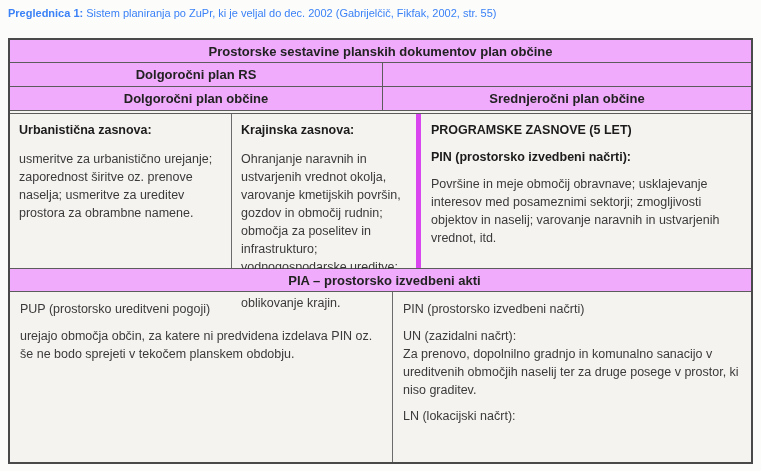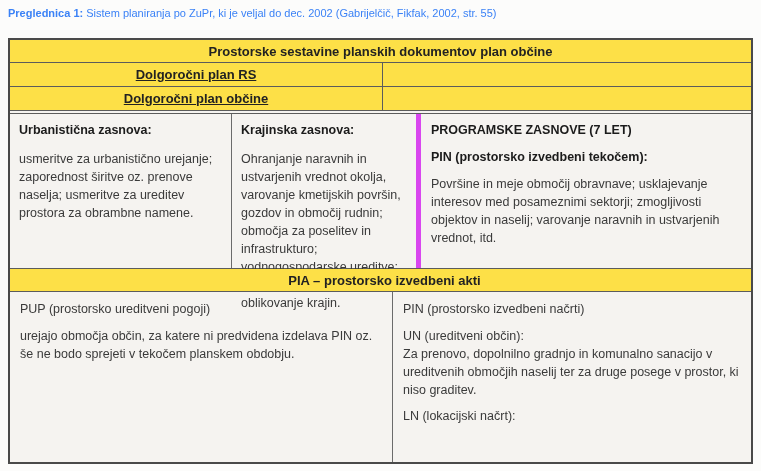"Prostorske sestavine planskih dokumentov" .hdr { background: #fde047 -> #f0abfc }
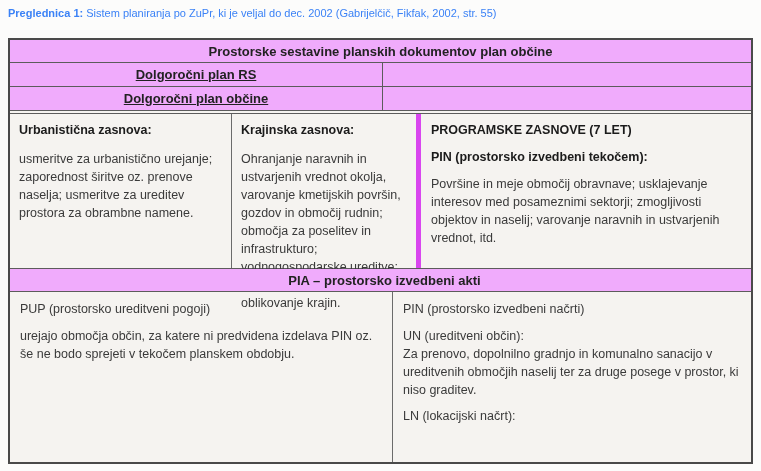"Dolgoročni plan RS" .hcell { text-decoration: underline -> none }
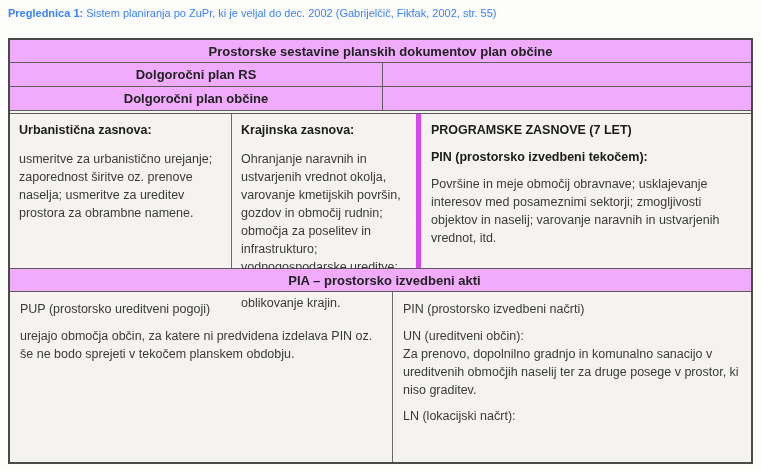"Srednjeročni plan občine" div.hcell { html: none -> <div>Srednjeročni plan občine</div> }
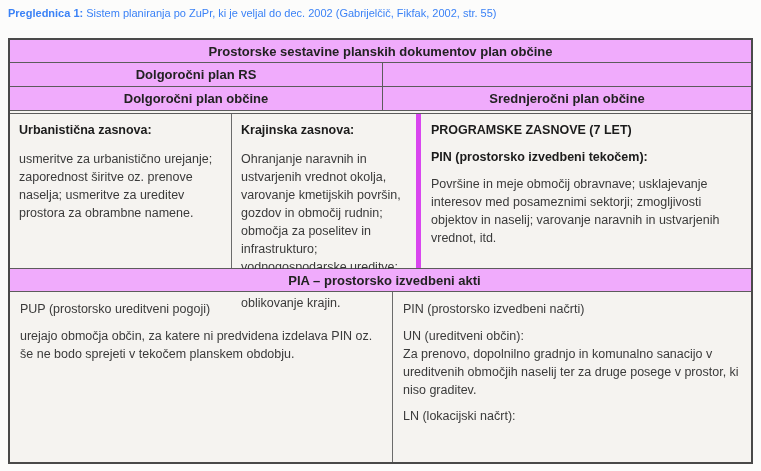"PROGRAMSKE ZASNOVE (7 LET)" p.b { text: 7 -> 5 }
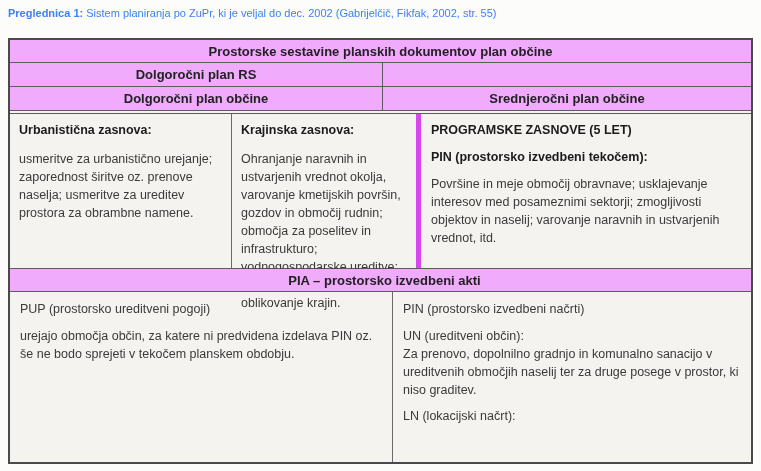"PIN (prostorsko izvedbeni tekočem):" p.b { text: tekočem -> načrti }
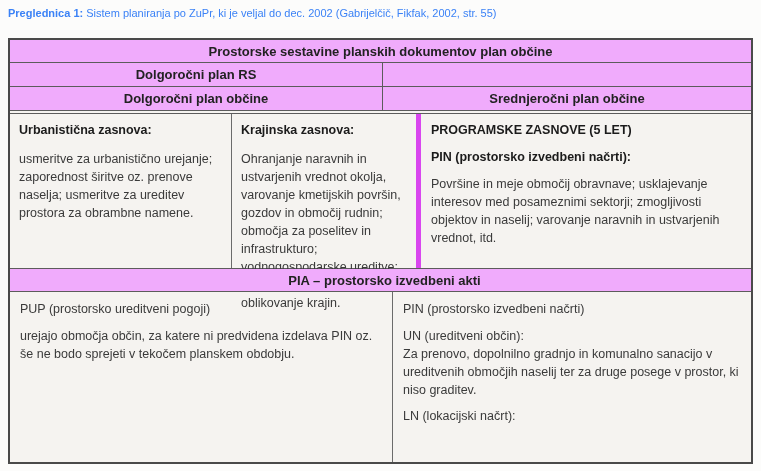"UN (ureditveni občin):" p { text: ureditveni občin -> zazidalni načrt }
